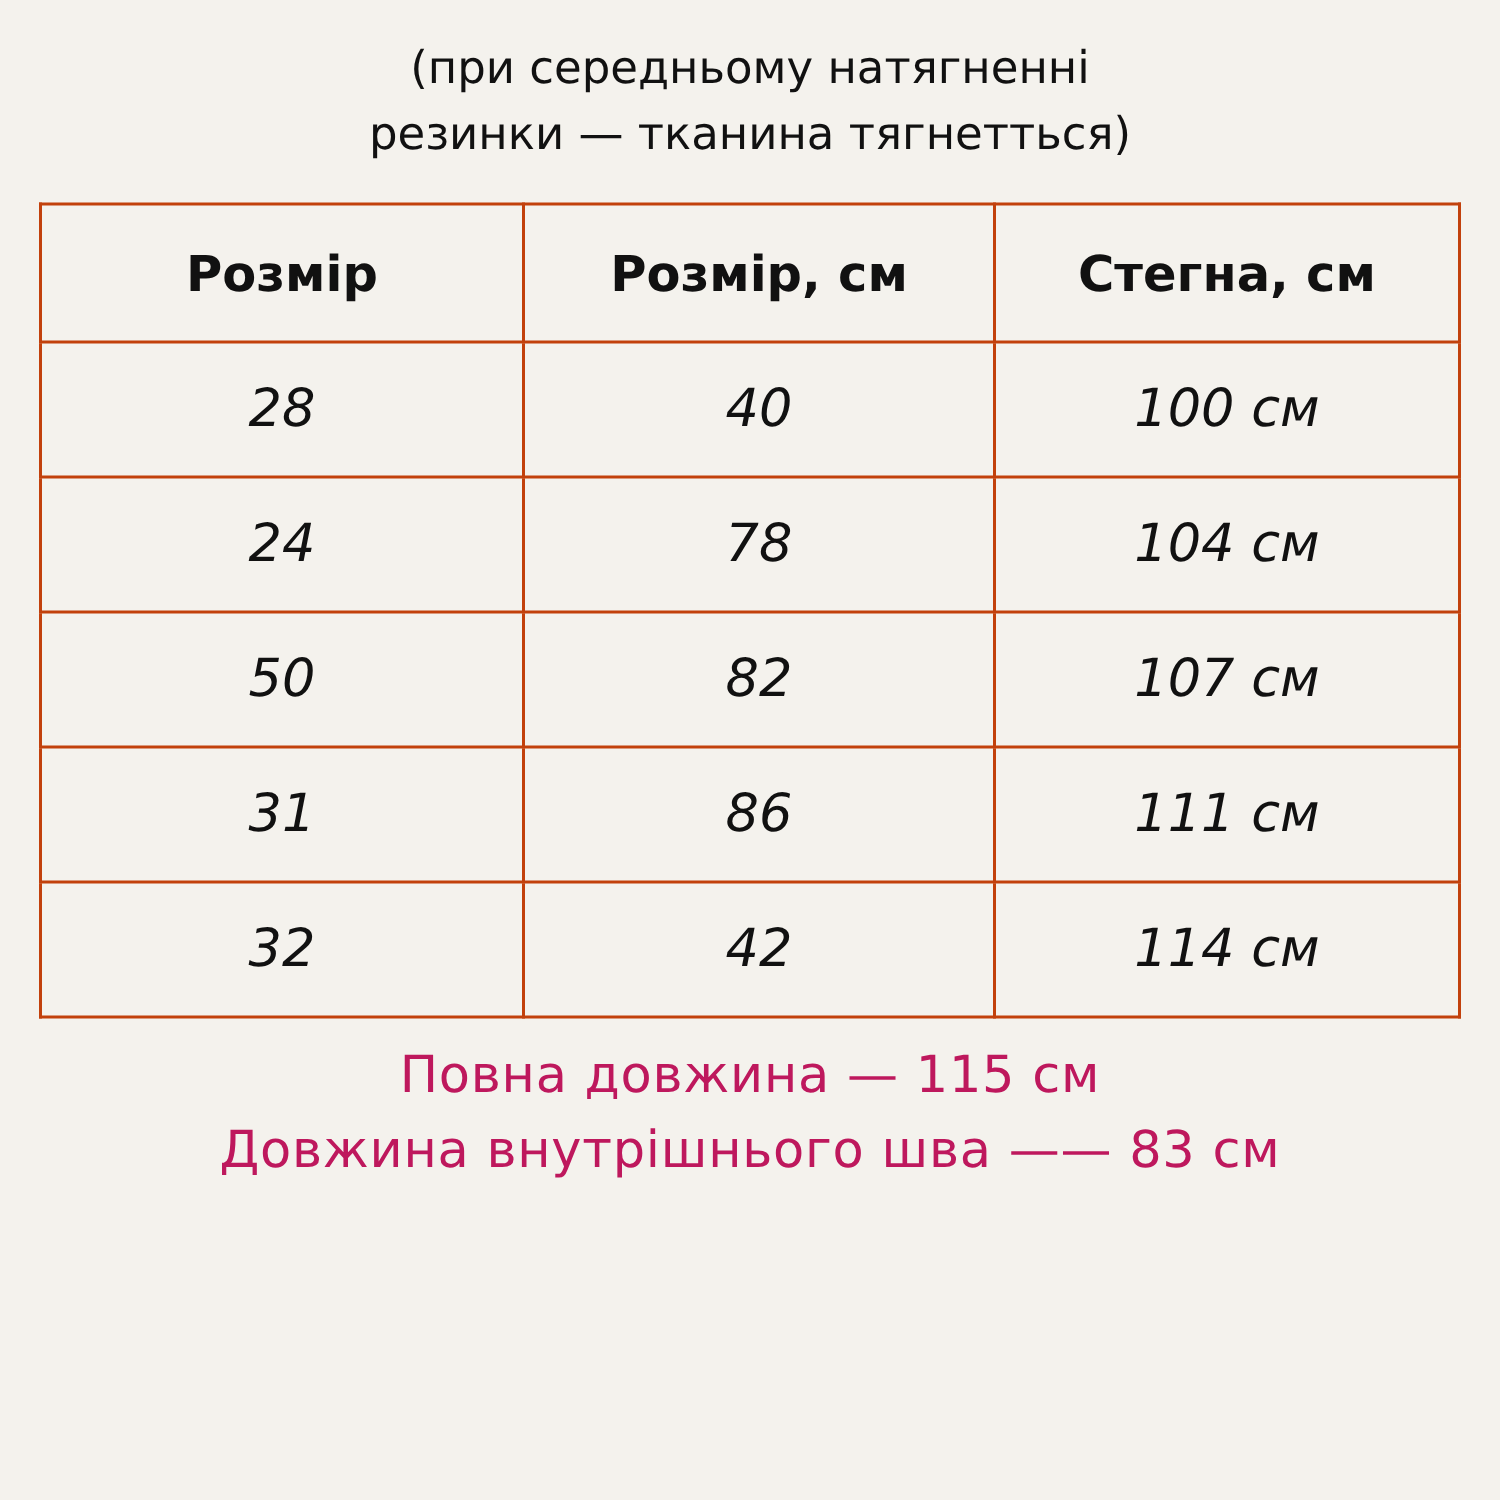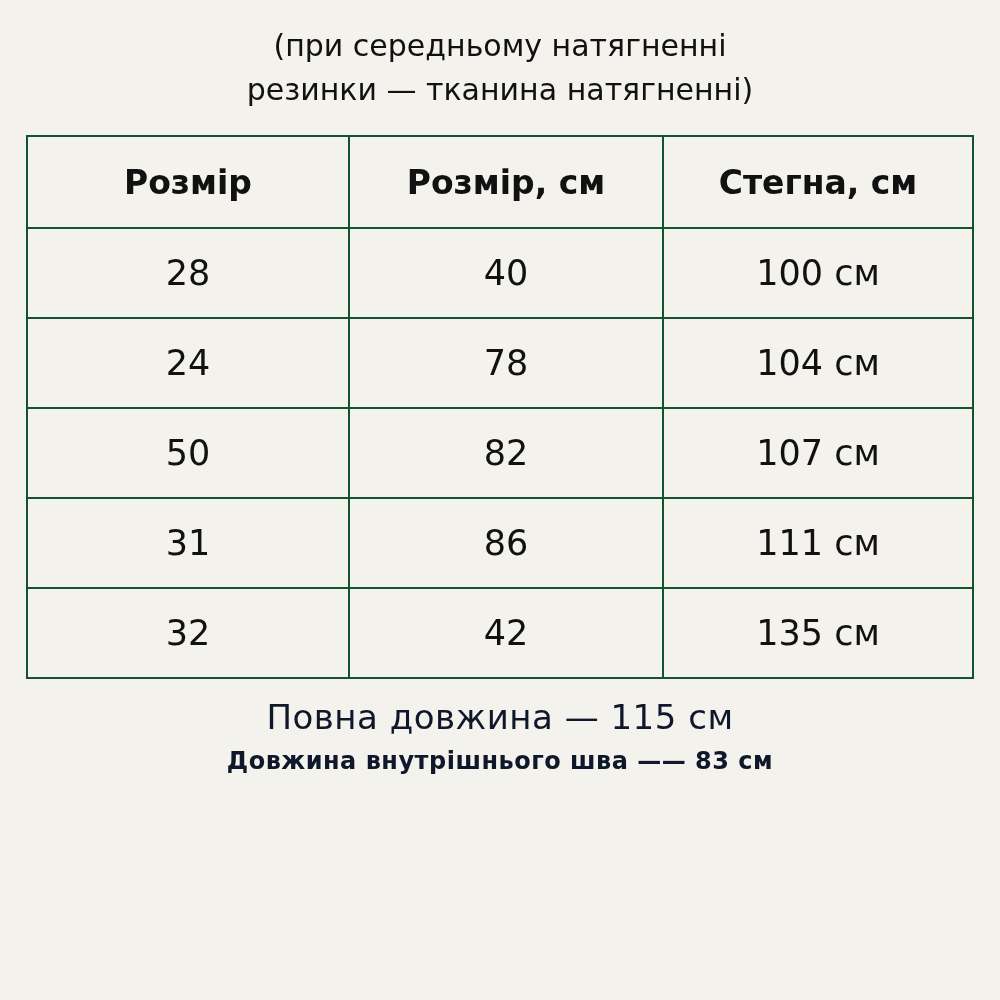"резинки — тканина натягненні)" div { text: натягненні -> тягнетться }
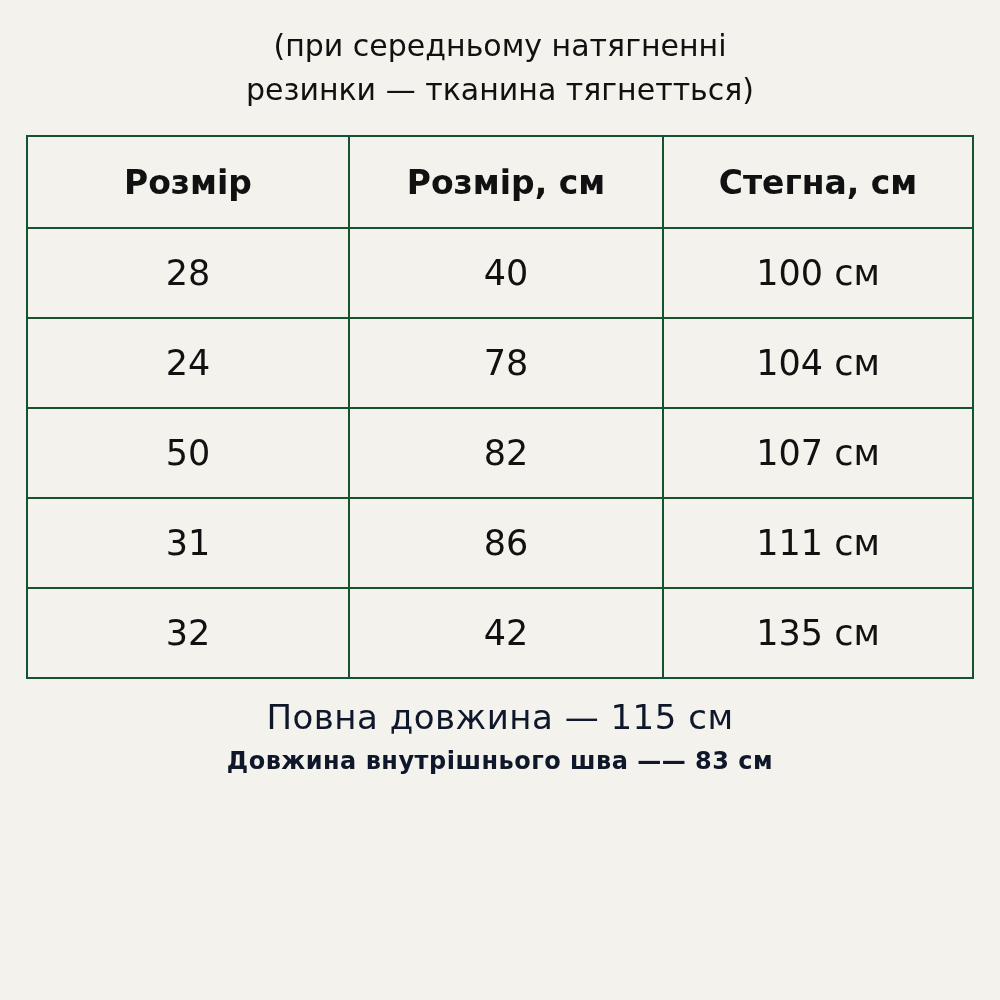"Розмір" .size-table th, .size-table td { border: 2px solid #14532d -> 2px solid #c2410c }
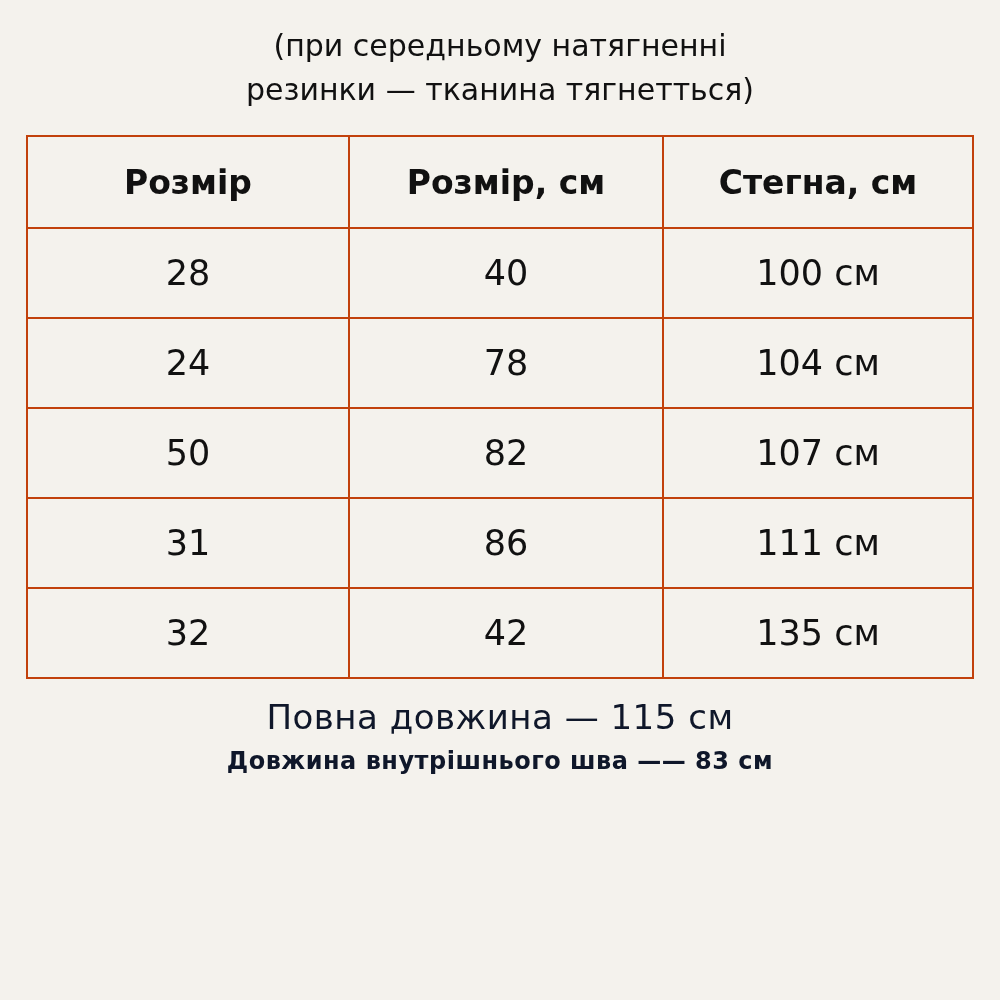"28" .size-table td { font-style: none -> italic }
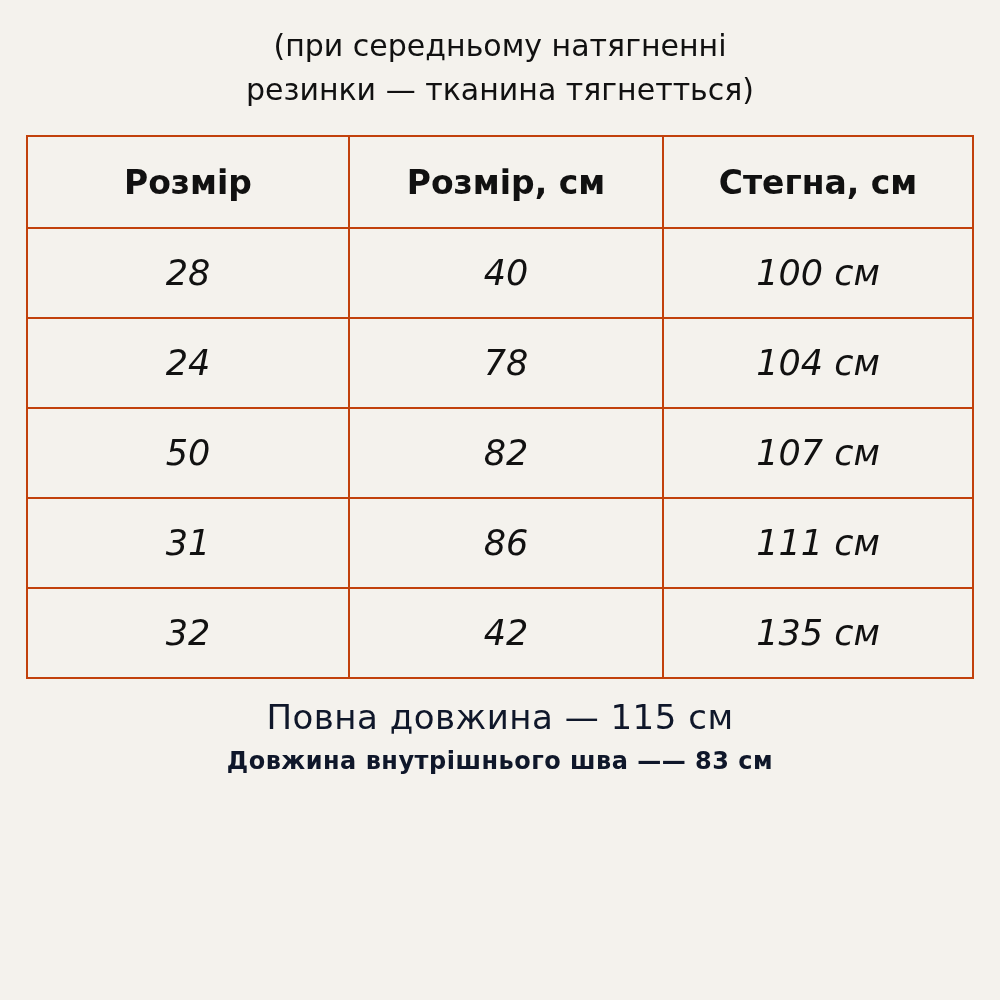"135 см" td { text: 135 -> 114 }
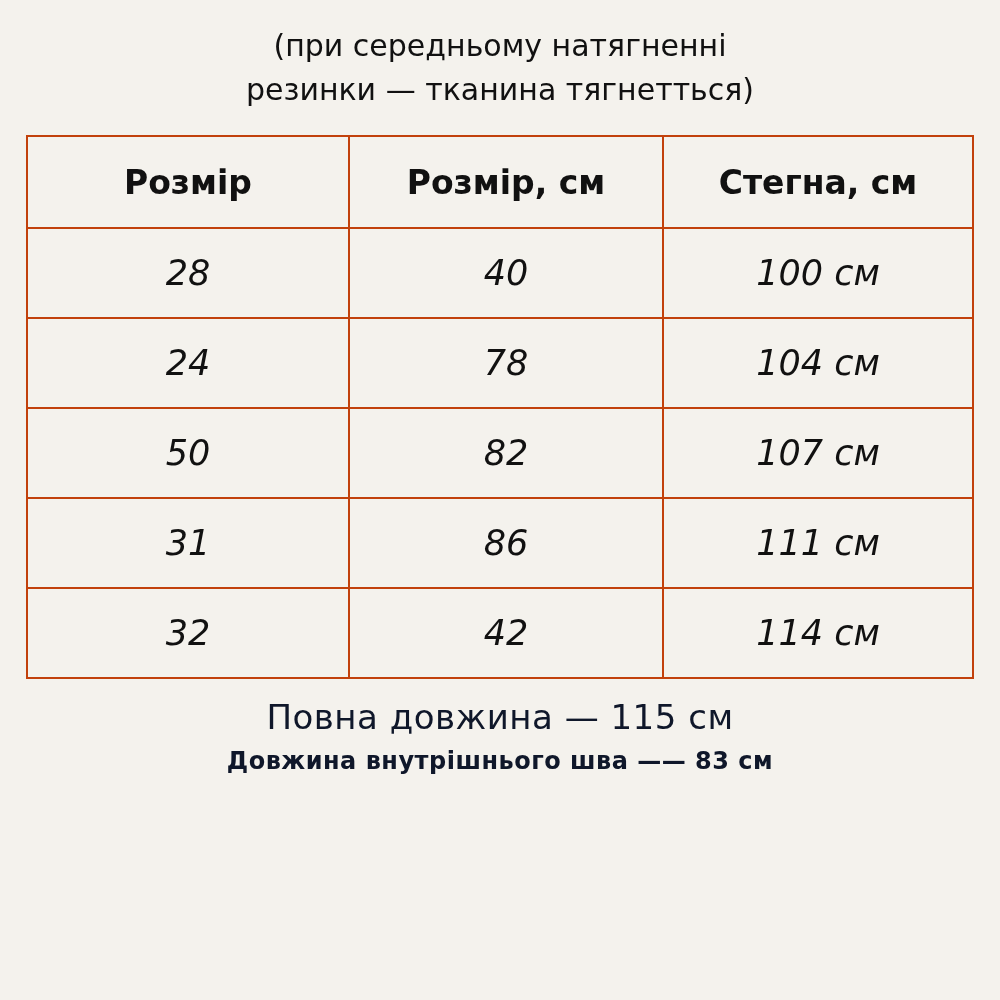"Повна довжина — 115 см" .footer-lines { color: #0f172a -> #be185d }
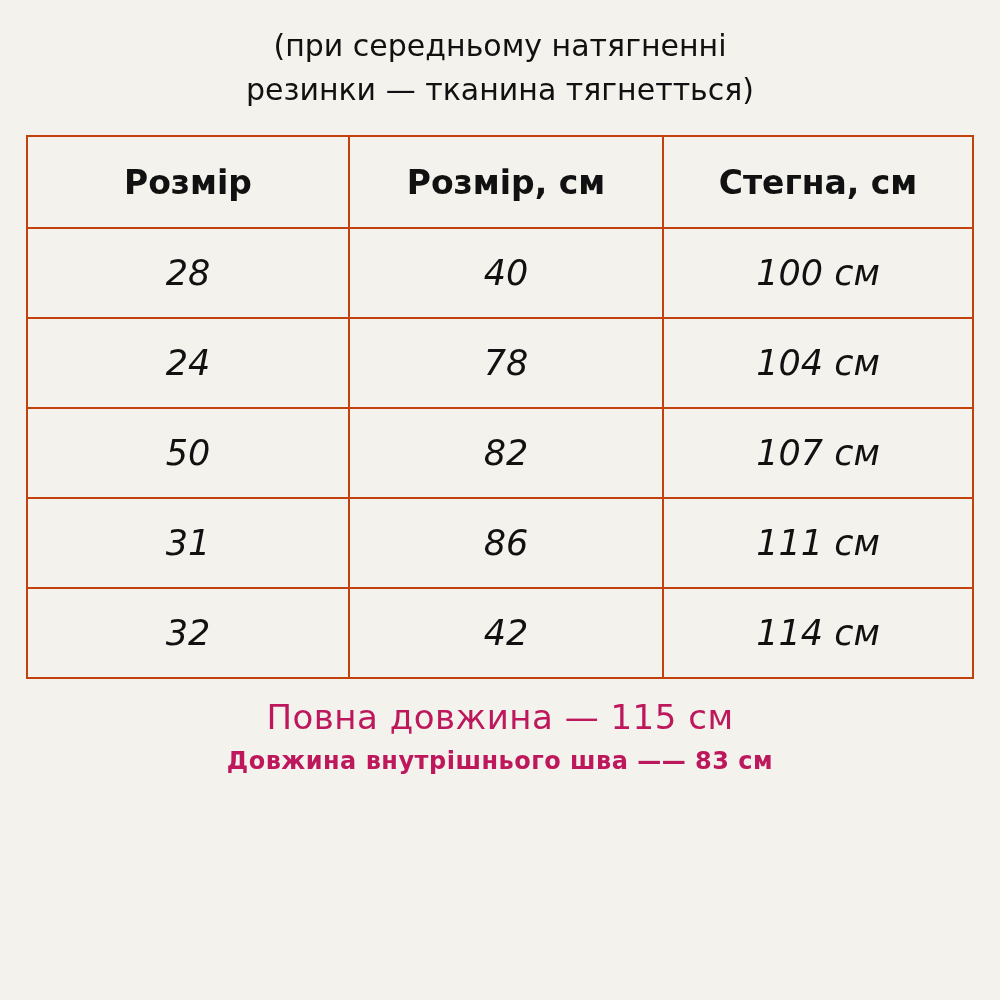"Довжина внутрішнього шва —— 83" .footer-lines .line2 { font-size: 24px -> 34px; font-weight: 700 -> 400 }
